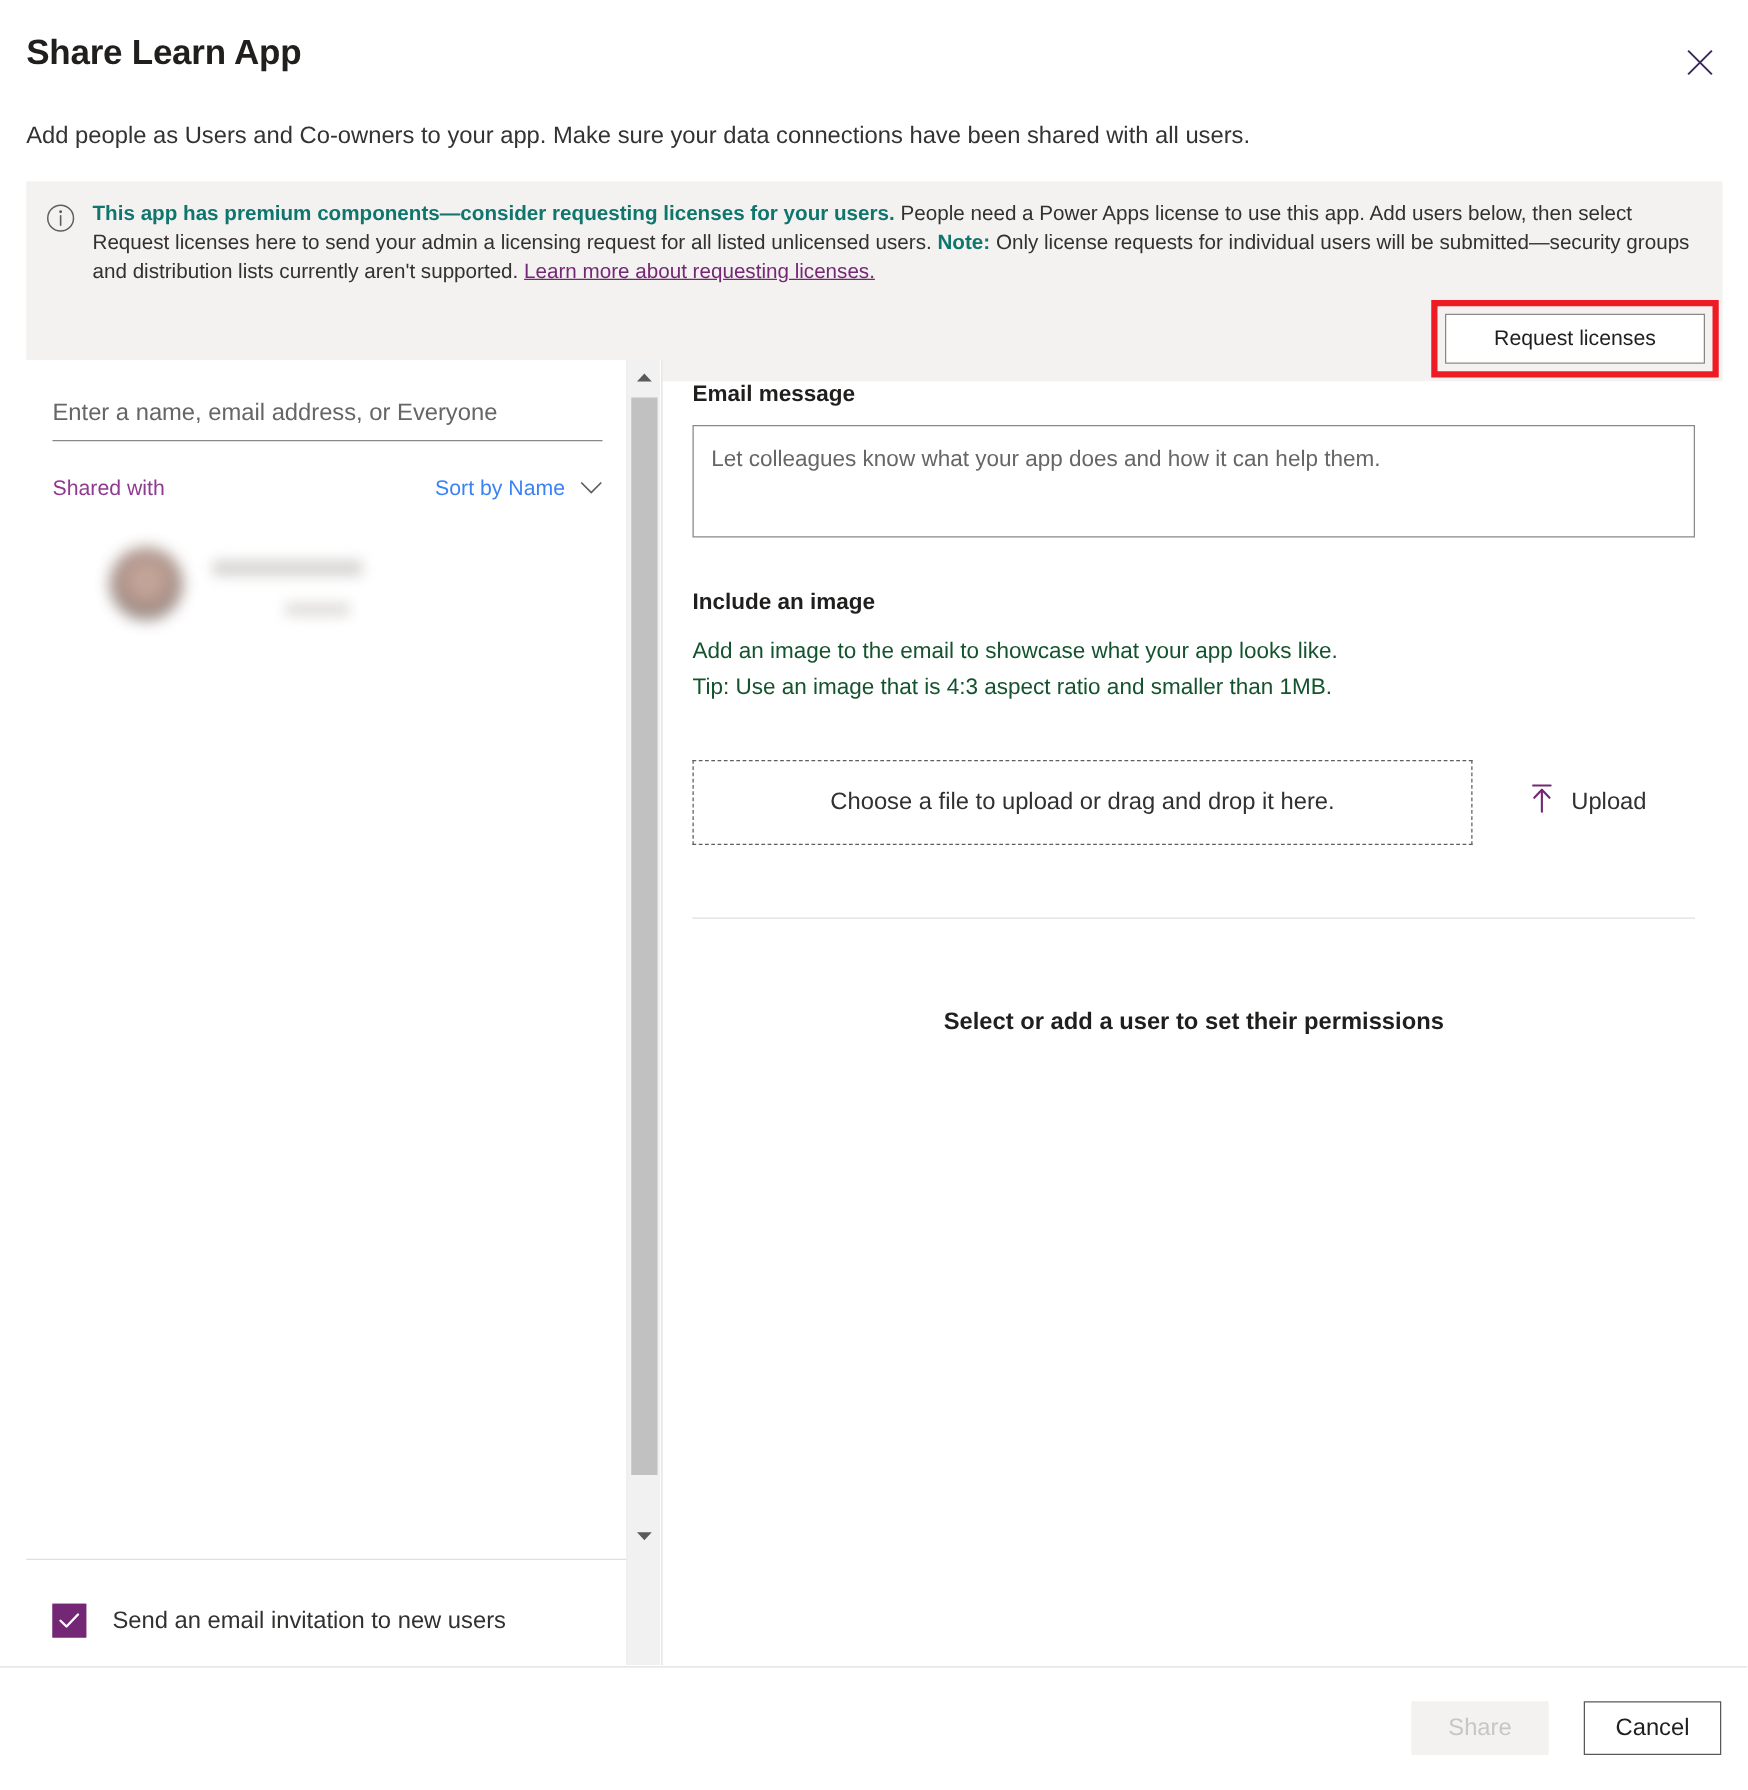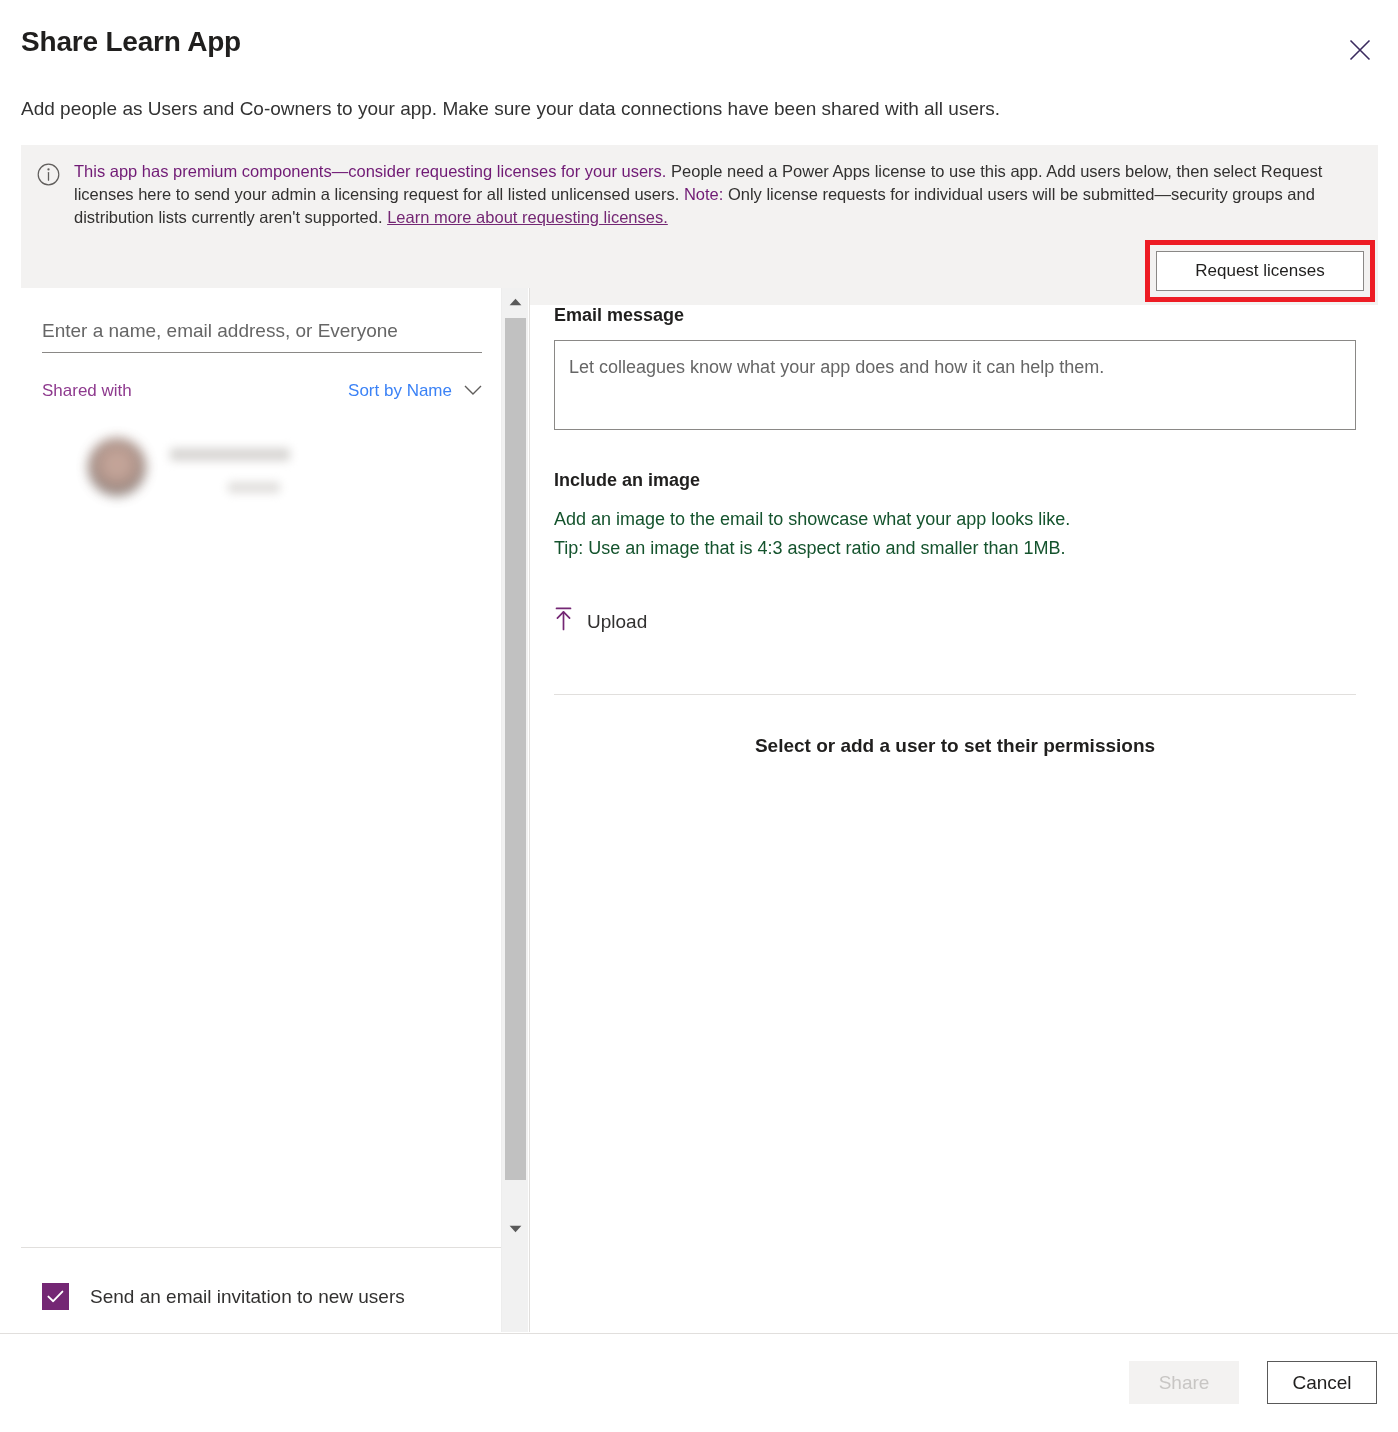"This app has premium components—consider" #banner-text b { color: #701a75 -> #0f766e; font-weight: normal -> bold }
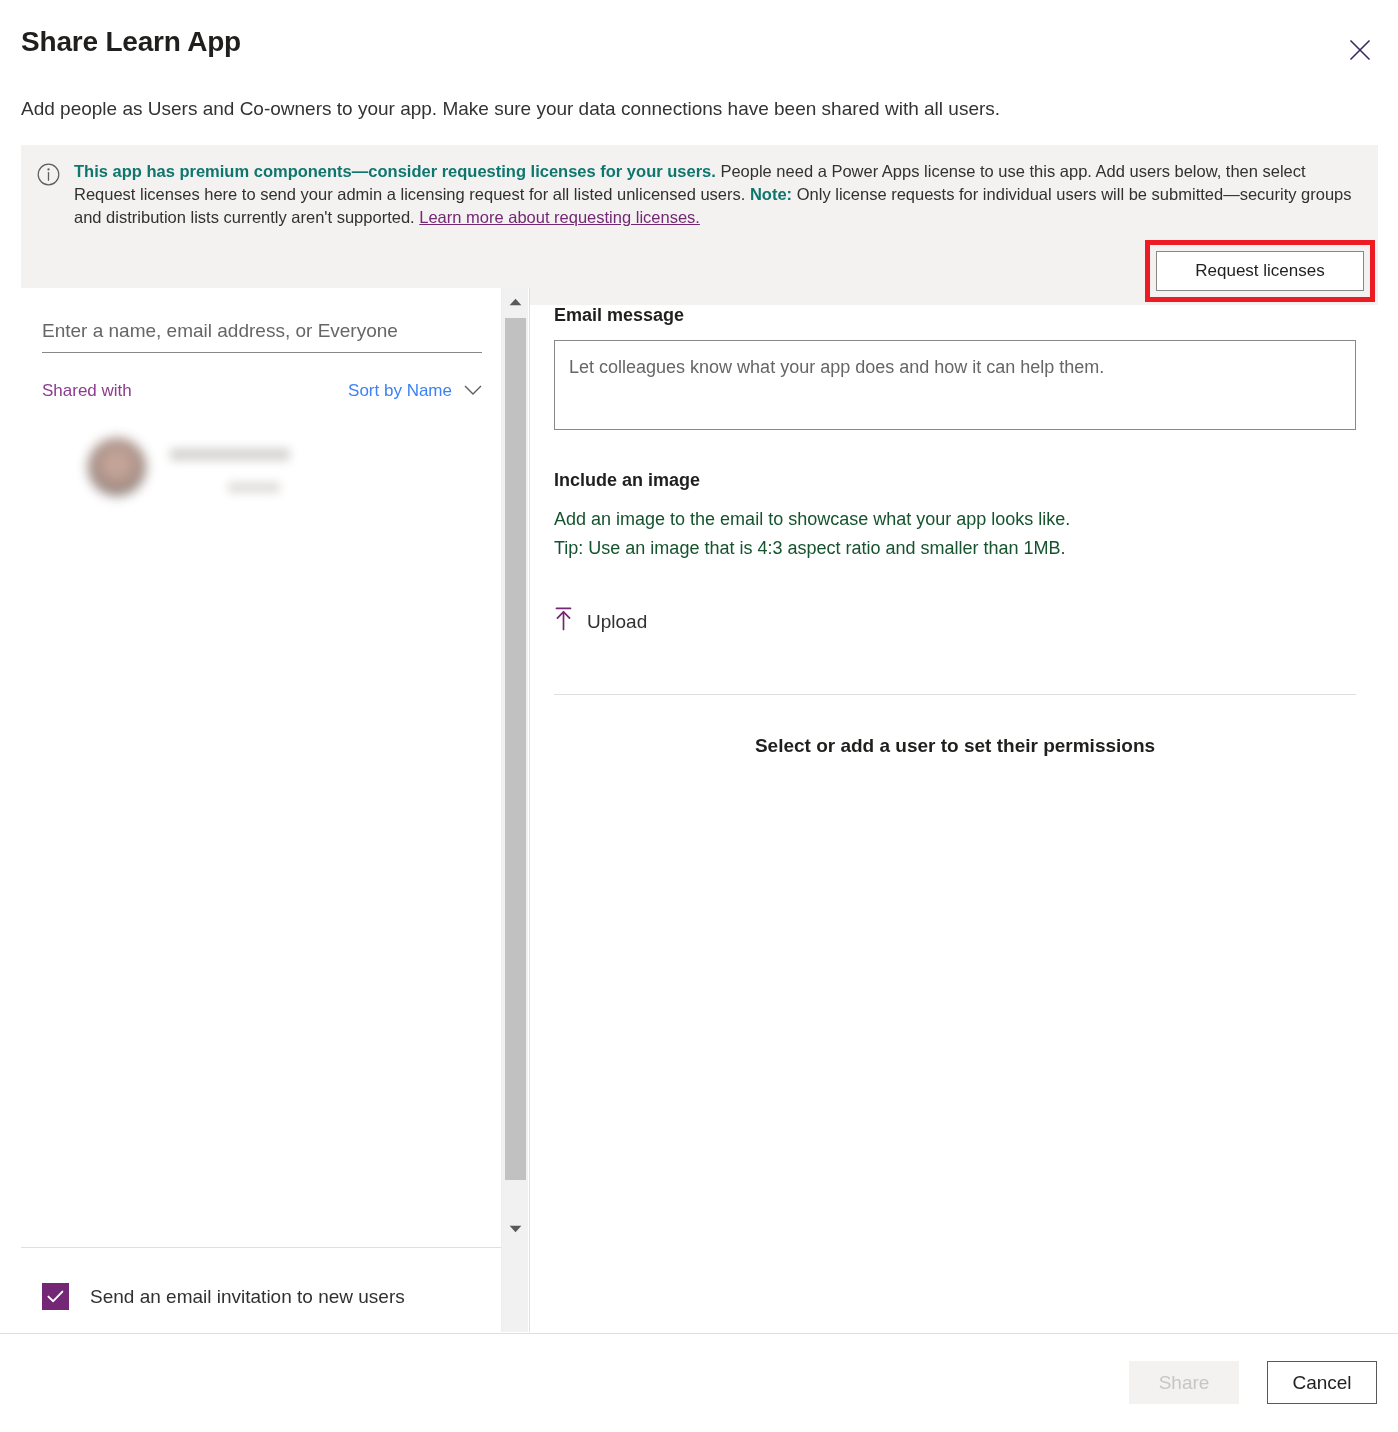"Choose a file to upload" div { html: none -> <div>Choose a file to upload or drag and drop it here.</div> }
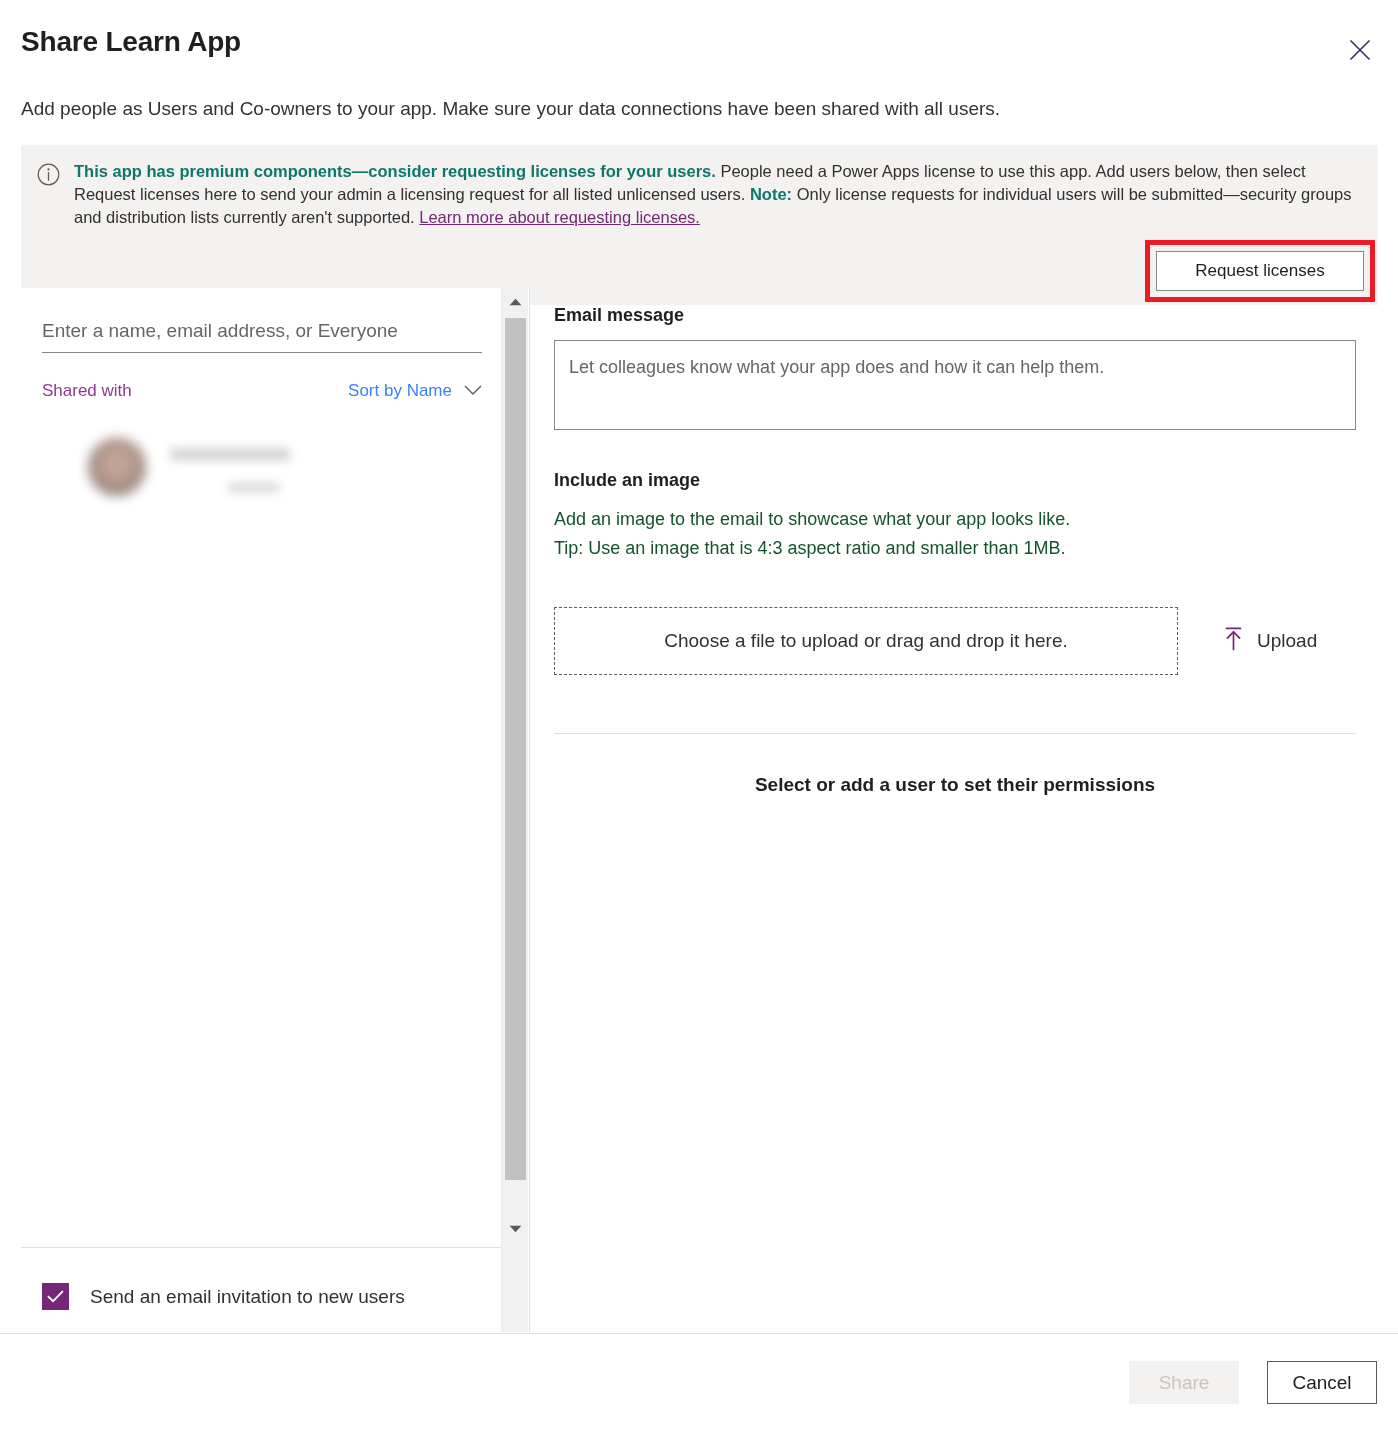"Select or add a user" #permissions-empty-text { margin-top: 40px -> 72px }
